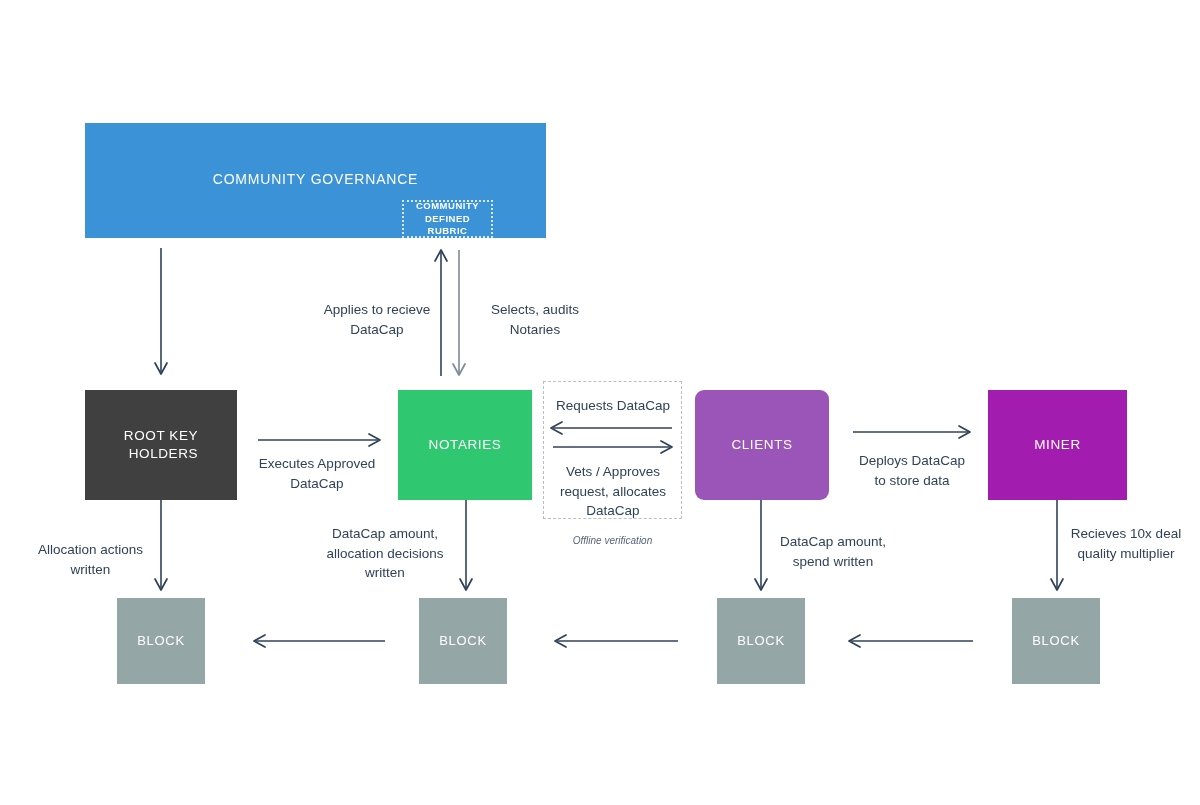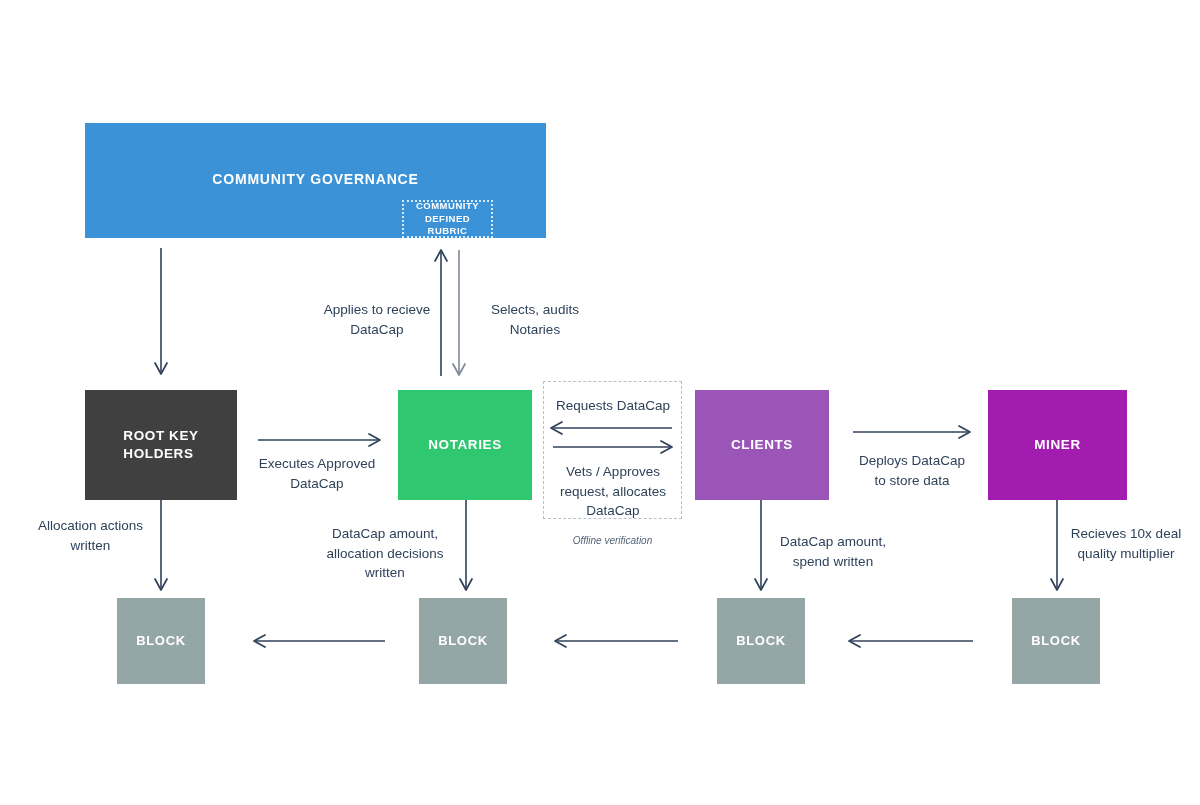"COMMUNITY GOVERNANCE" .node { font-weight: bold -> normal; text-align: left -> right }
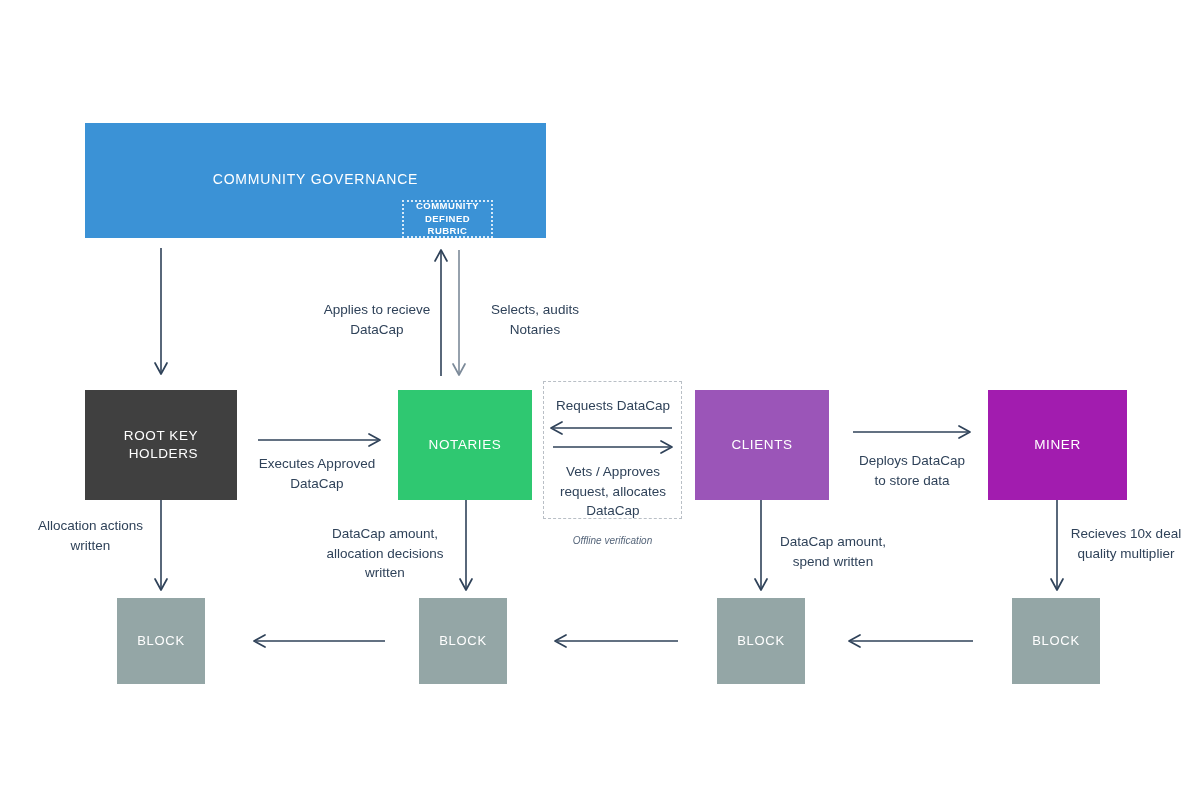"CLIENTS" div.node { border-radius: none -> 9px }
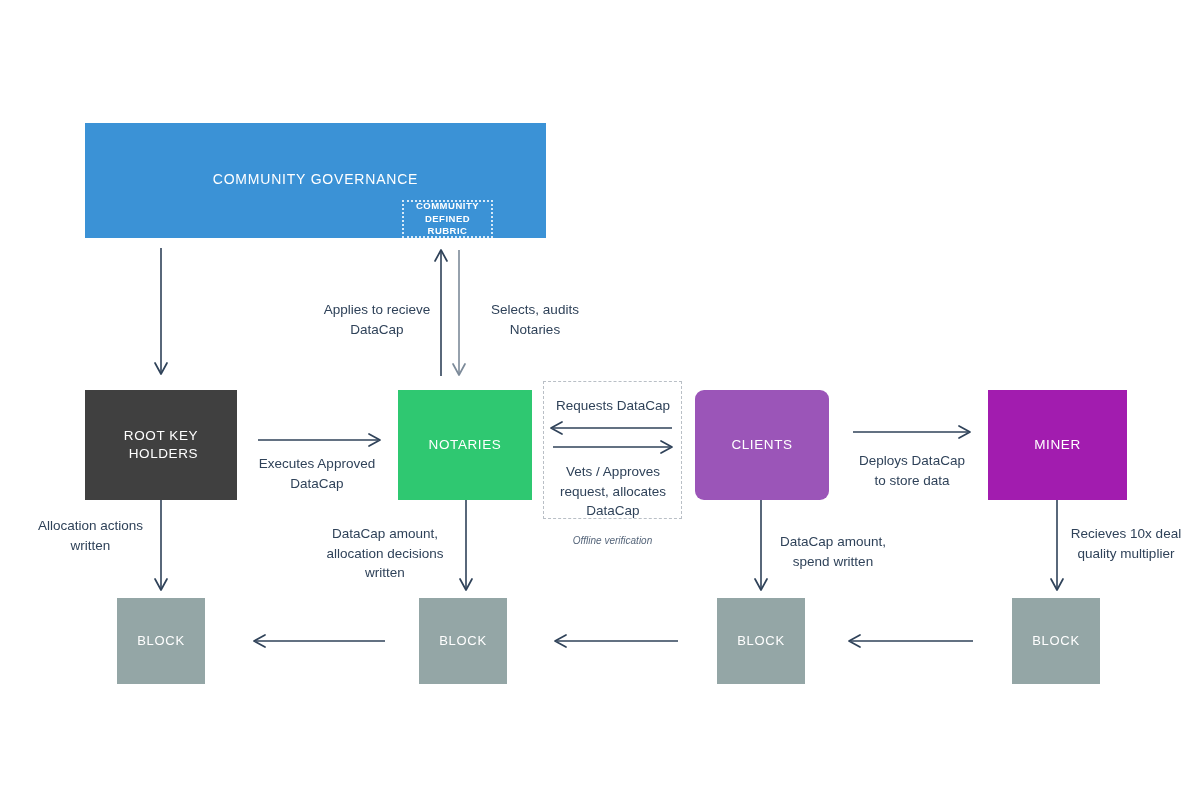"Allocation actions" div.label { top: 516px -> 540px }
